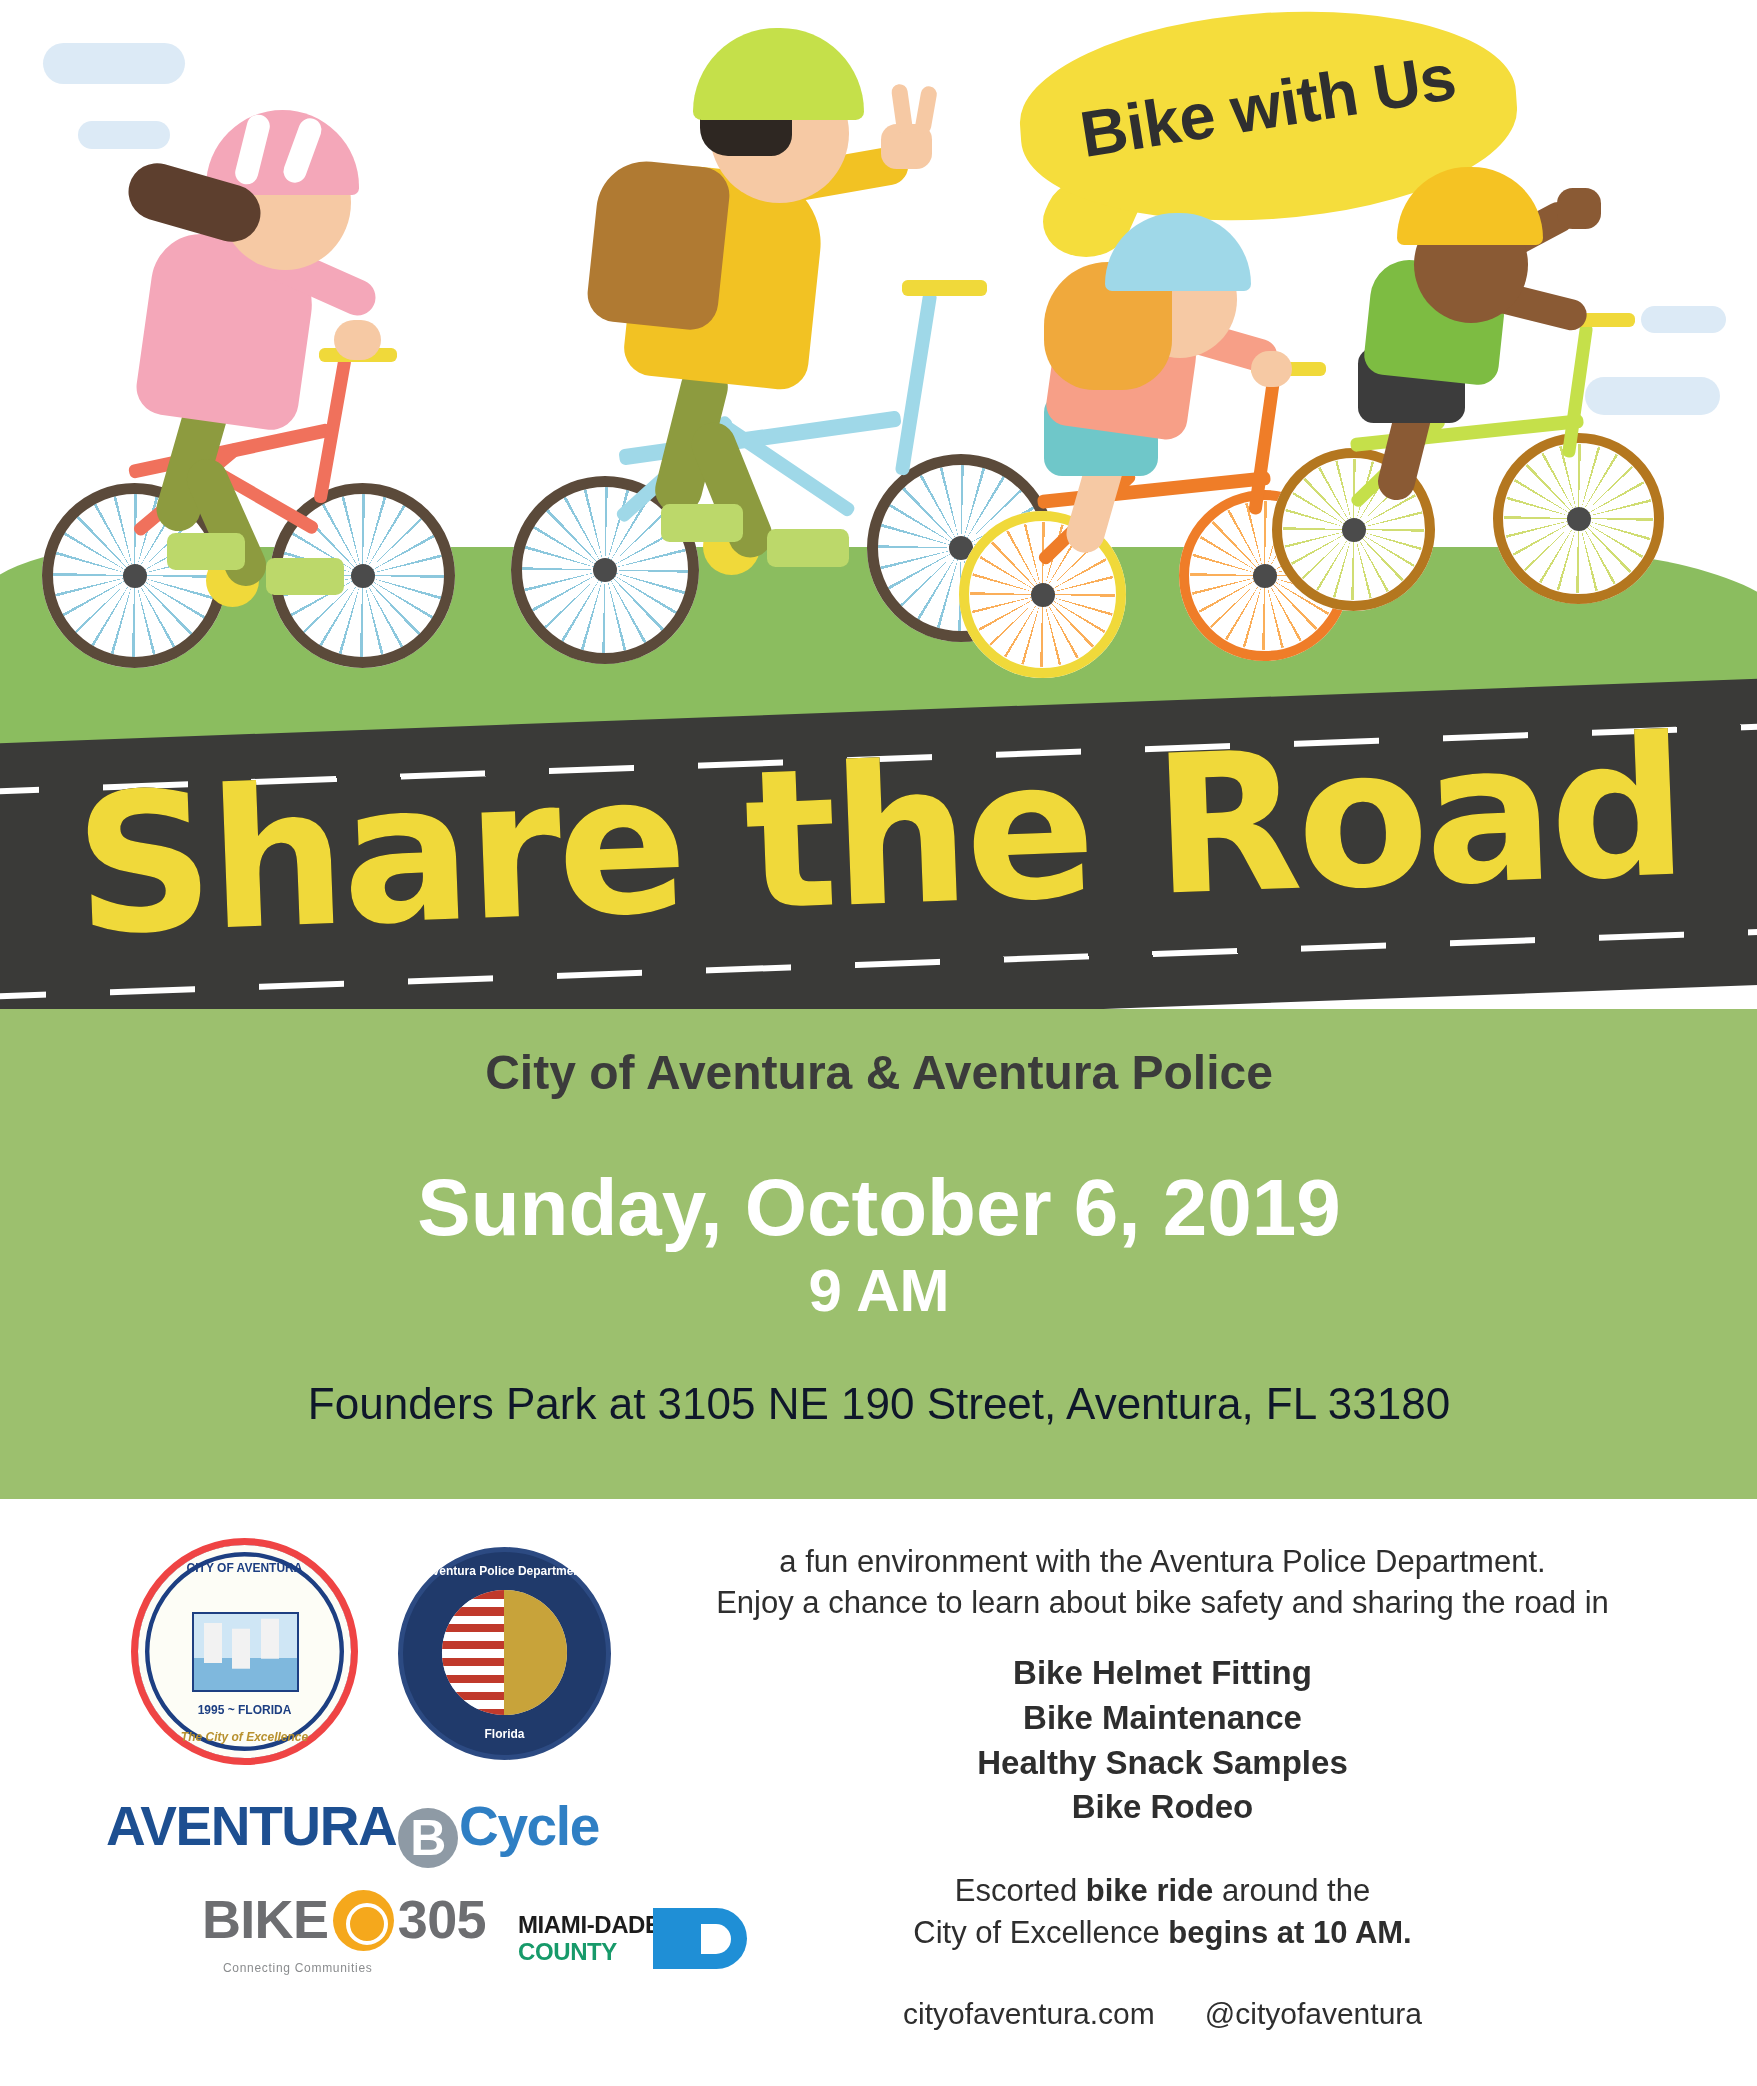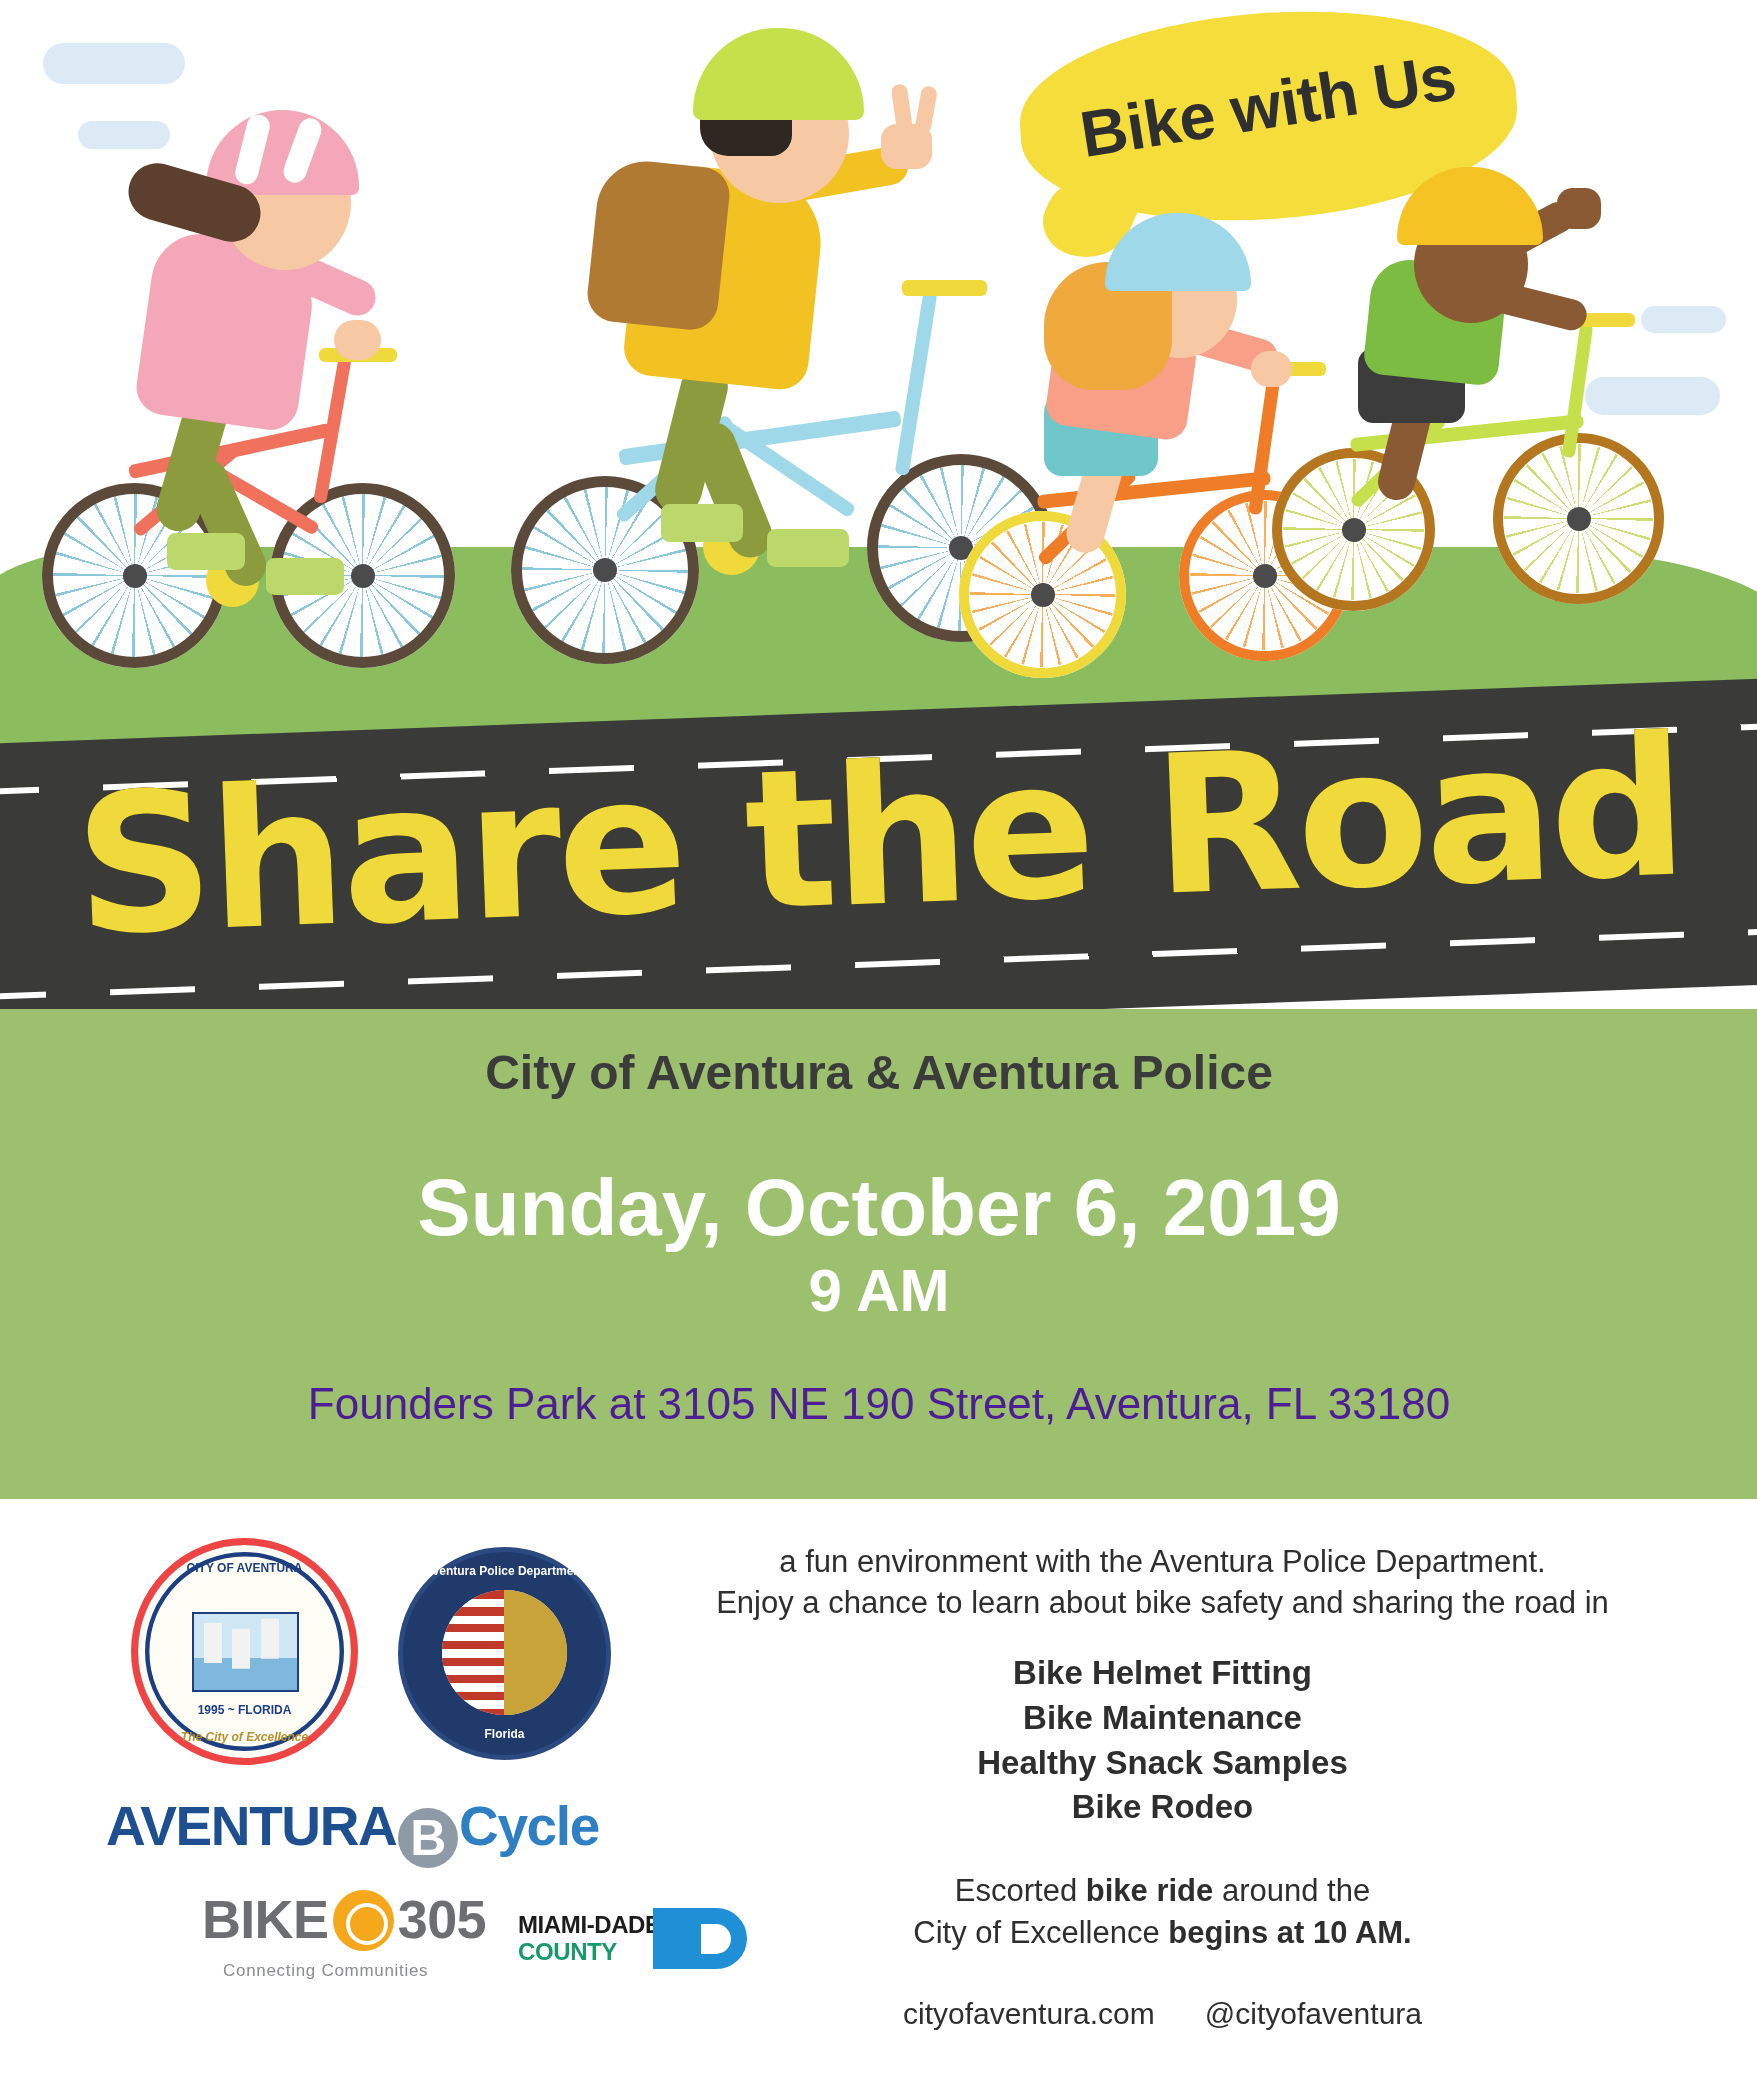"Founders Park at 3105 NE" .venue-line { color: #4c1d95 -> #0f172a }
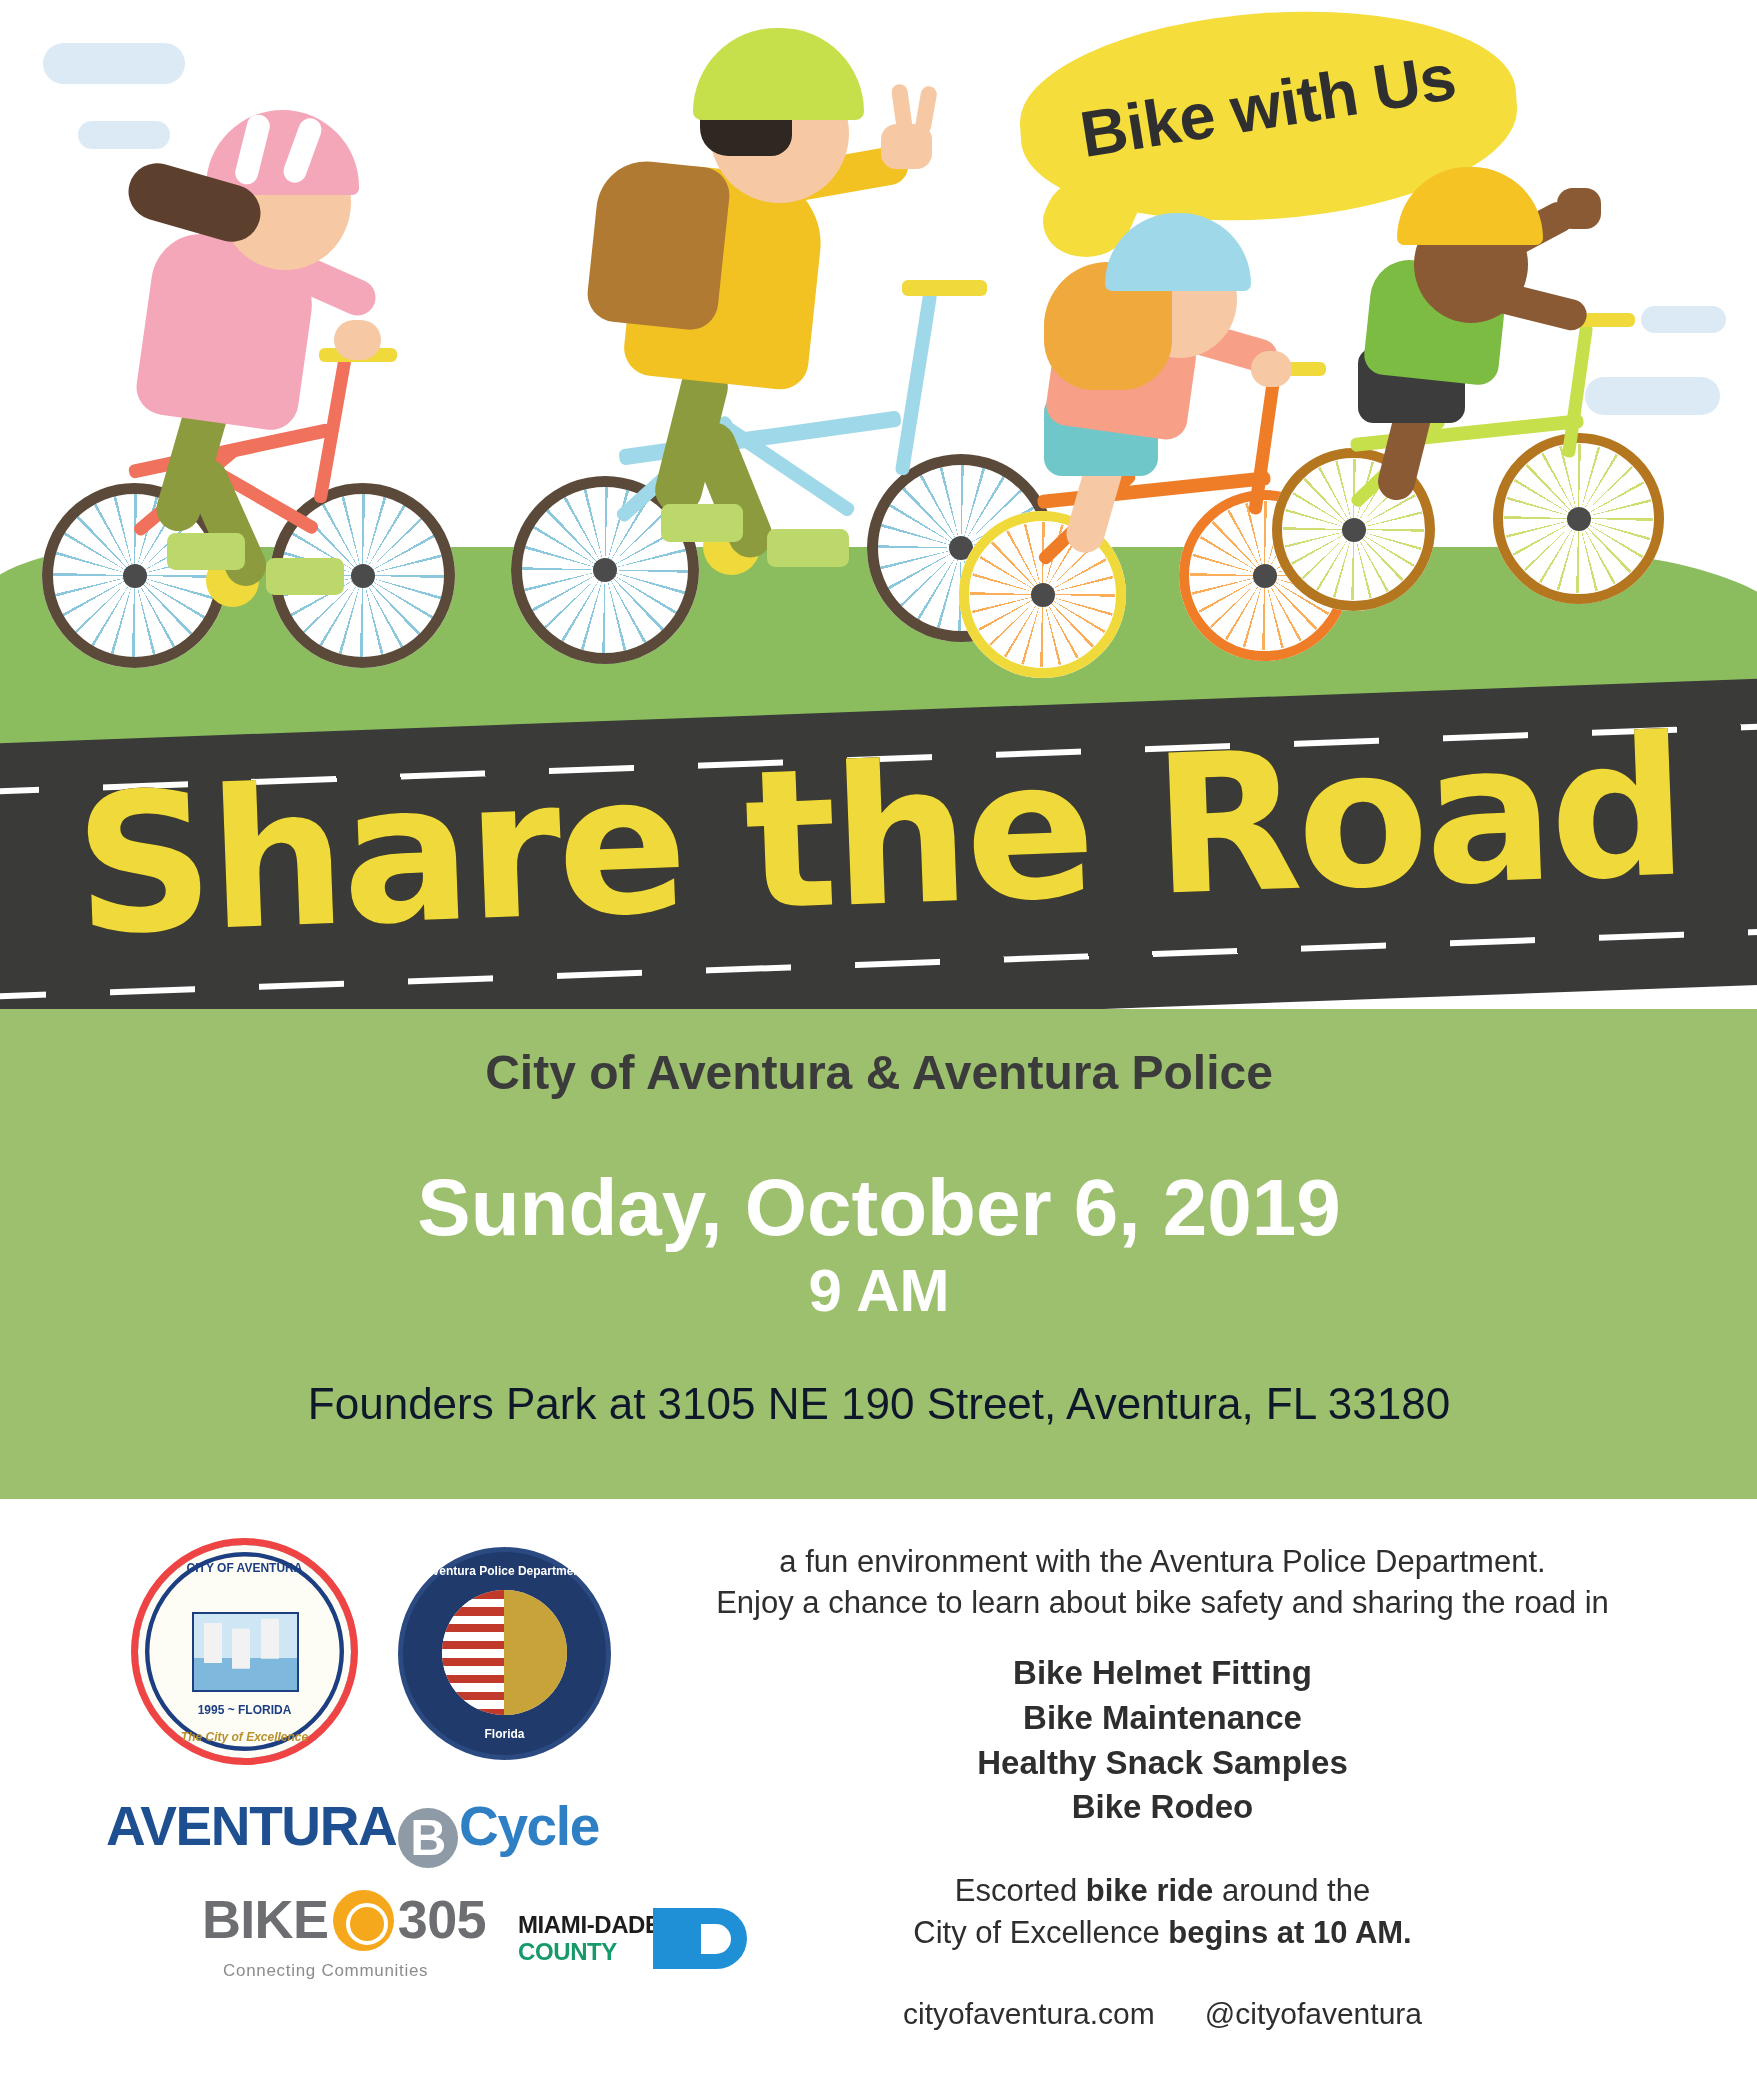"Connecting Communities" .bike305-sub { font-size: 17px -> 12px }
